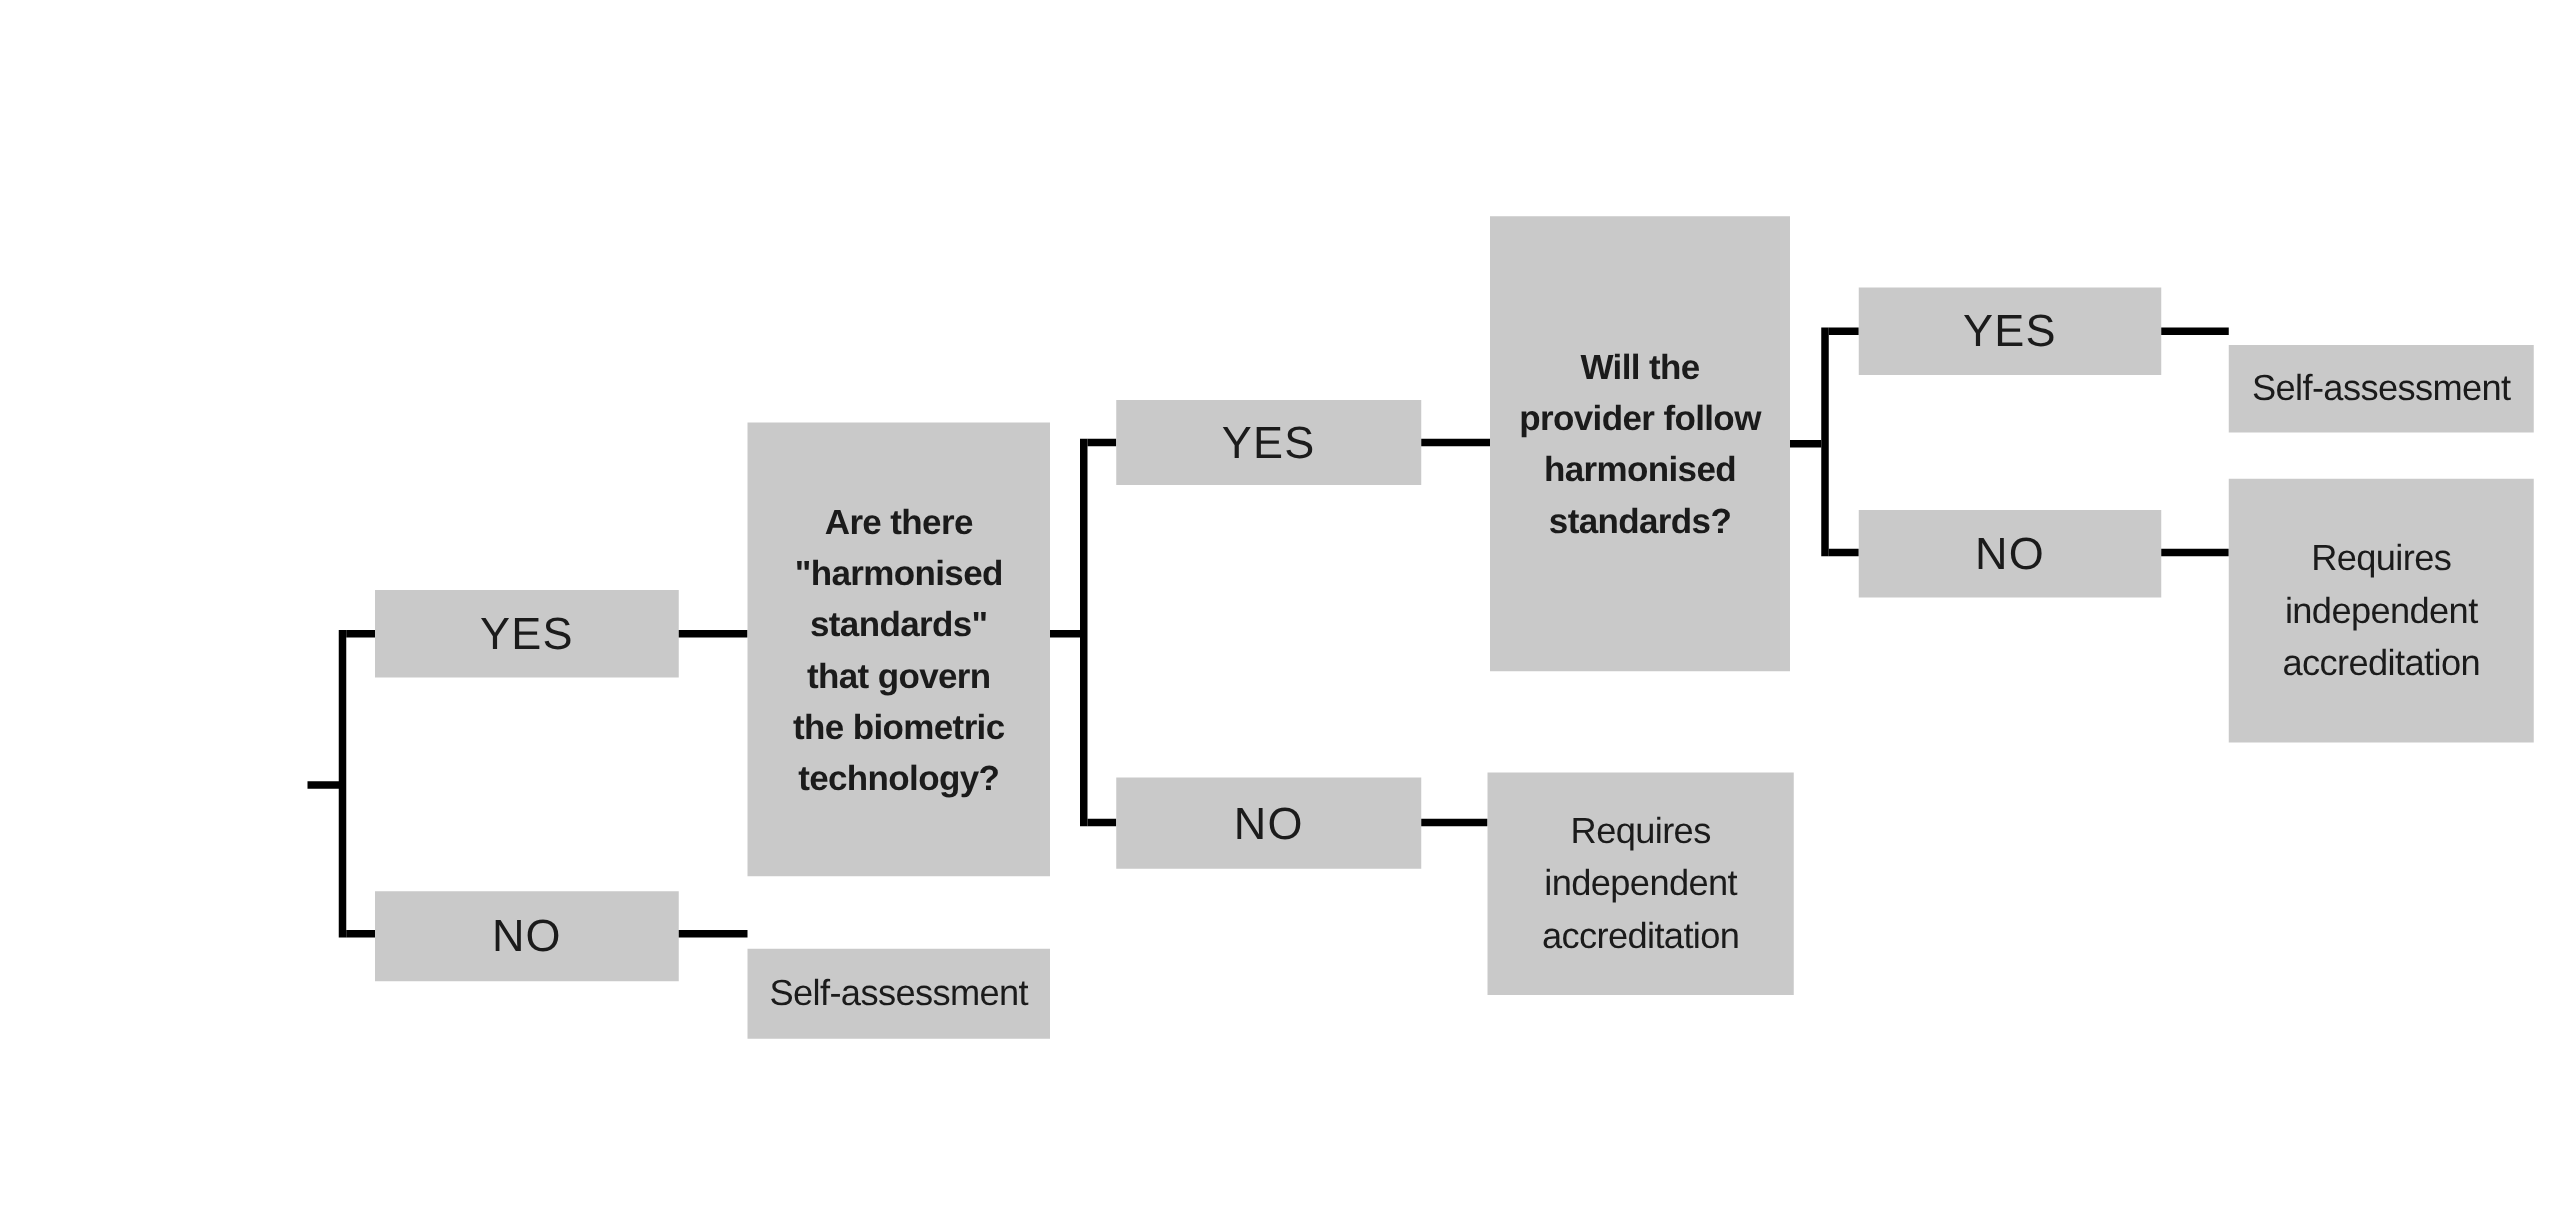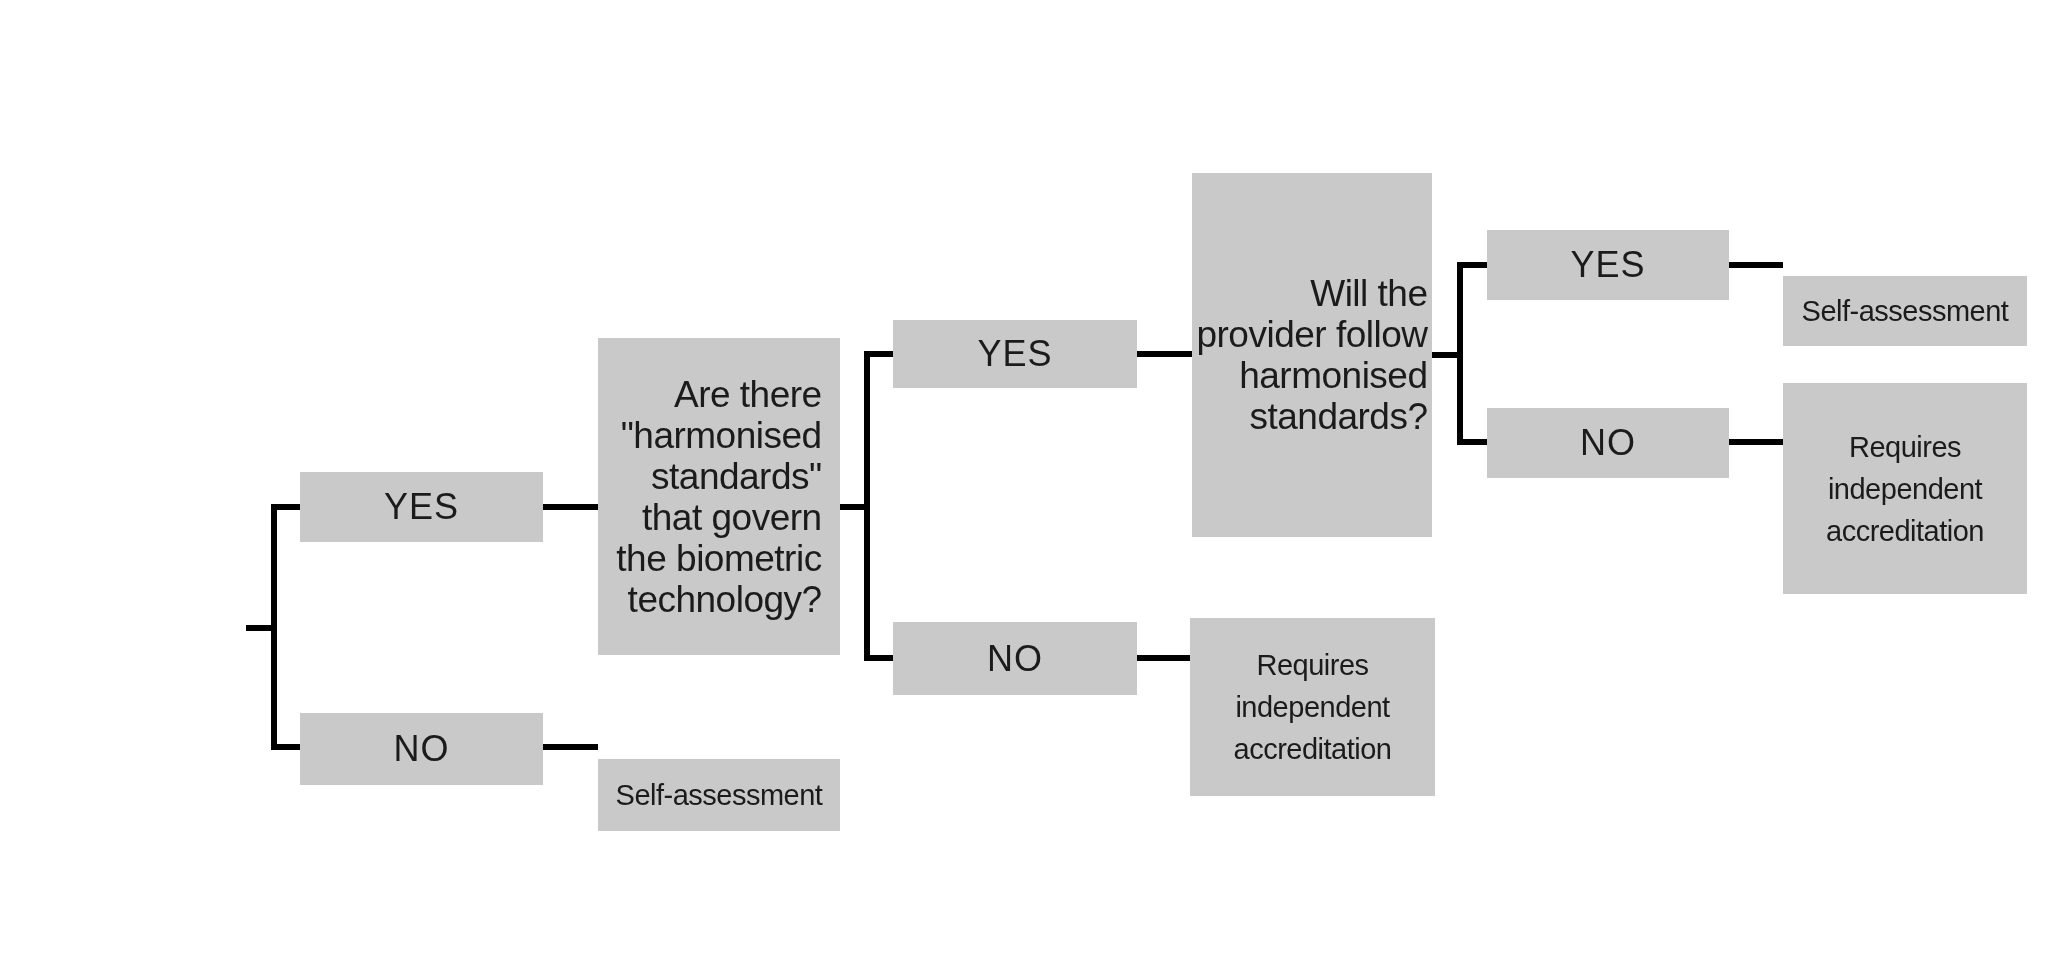"Will the" .q { font-size: 37px -> 28px; font-weight: 400 -> 700; text-align: right -> none }
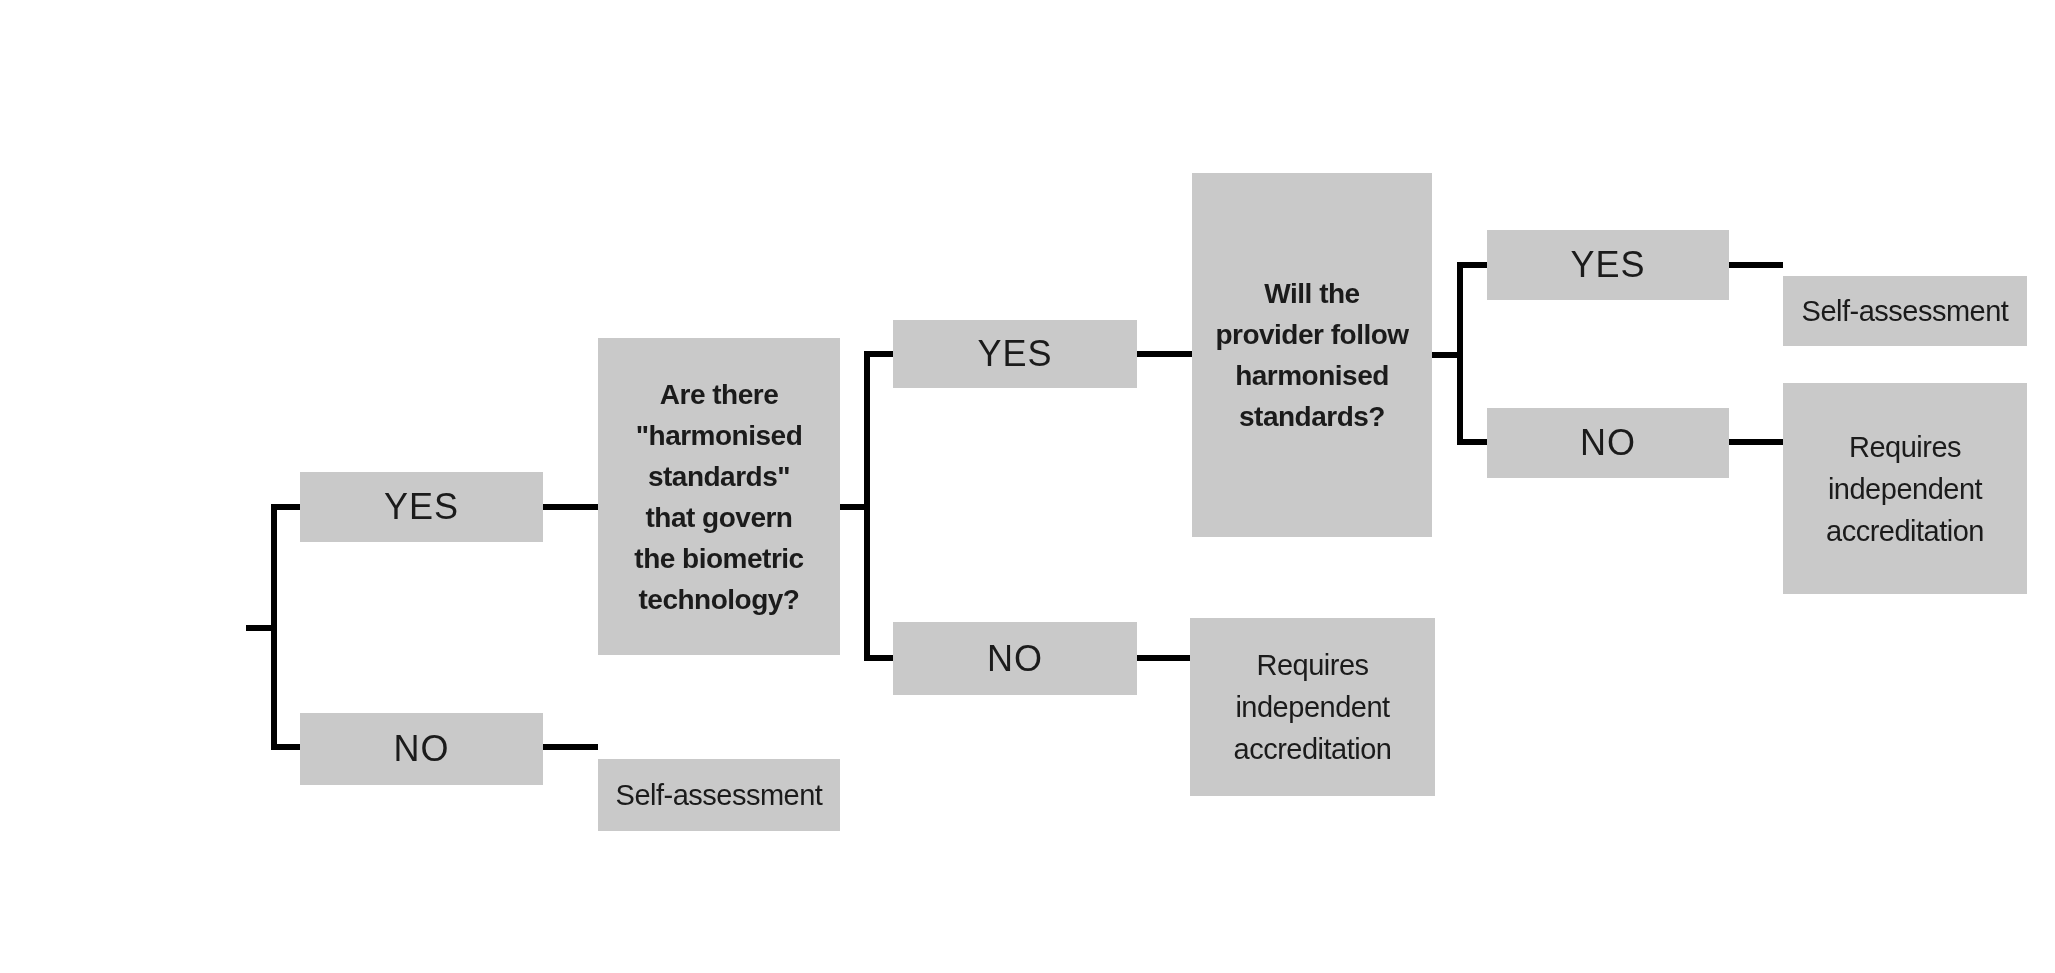"Are there" div.box { height: 317px -> 363px }
